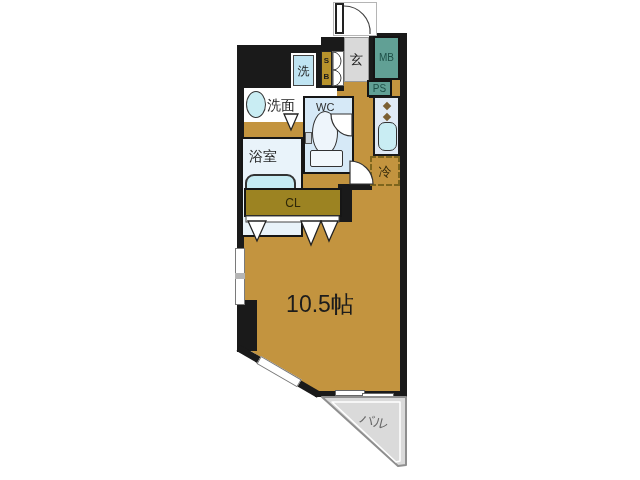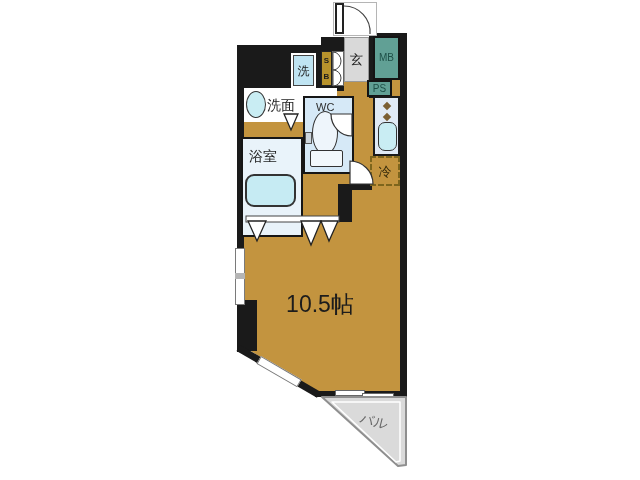"CL" div.abs { html: none -> <div> <span>CL</span> </div> }
